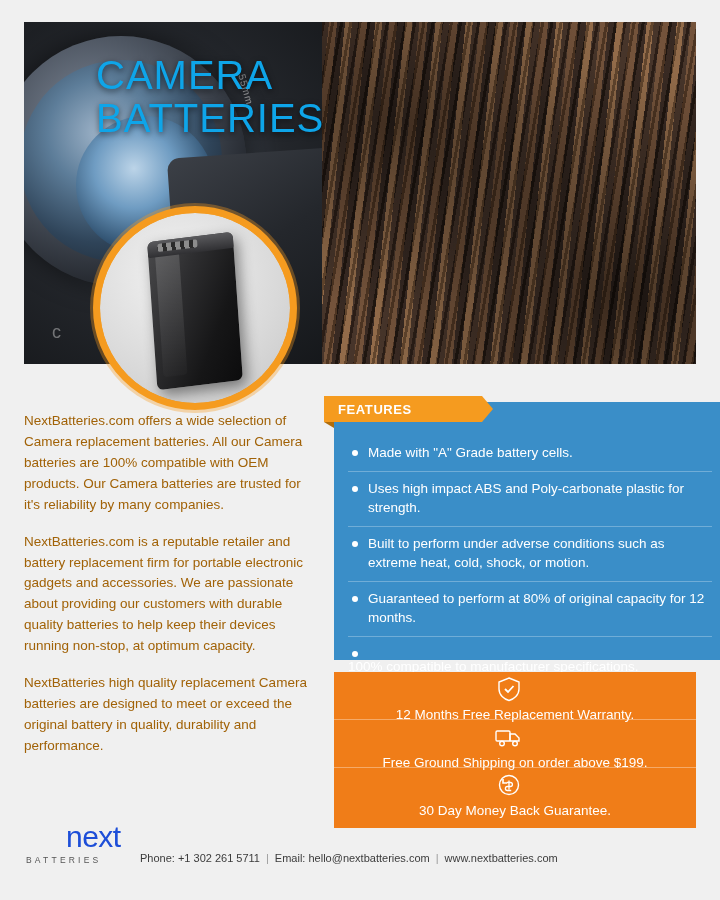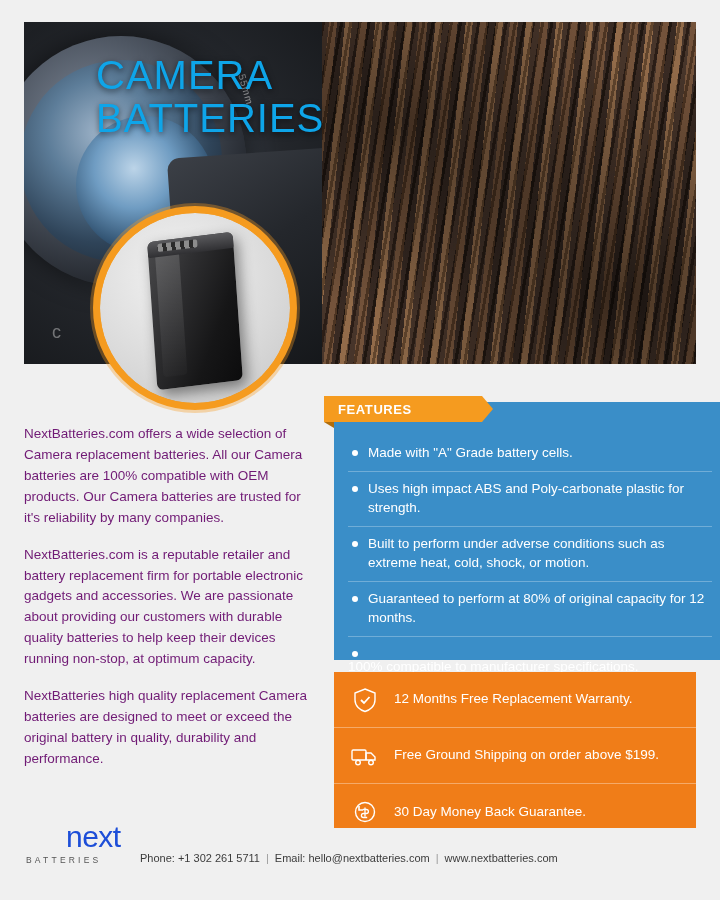"NextBatteries.com offers a wide" .copy { color: #701a75 -> #a16207; top: 424px -> 411px }
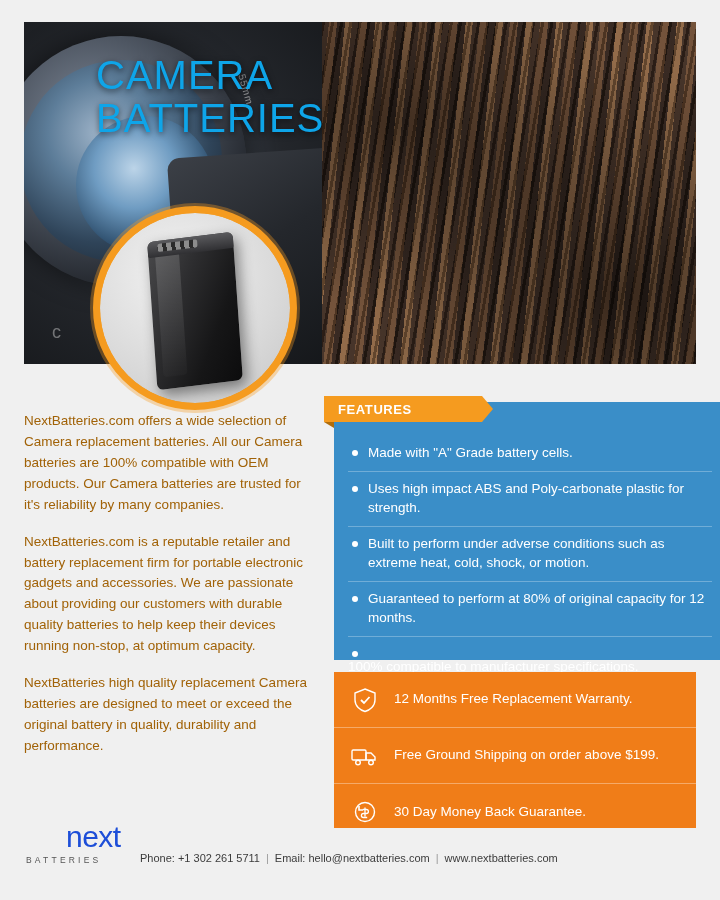"12 Months Free Replacement Warranty." .promo-row { flex-direction: none -> column; height: 56px -> 48px }
